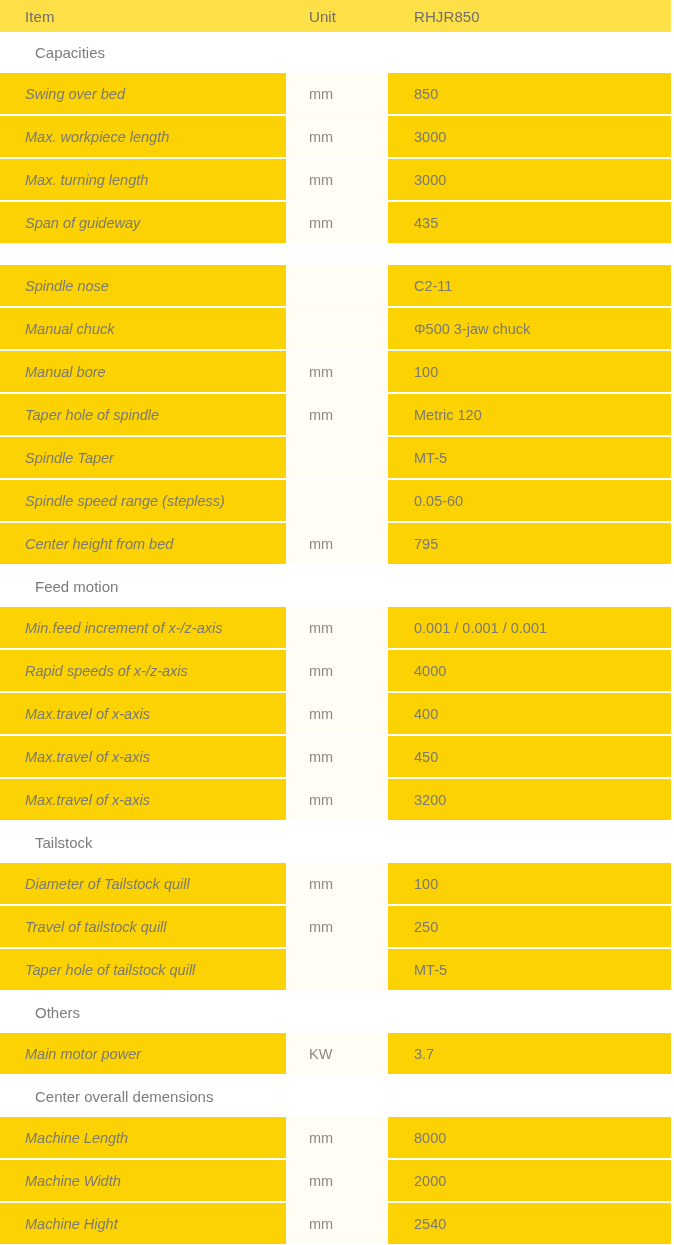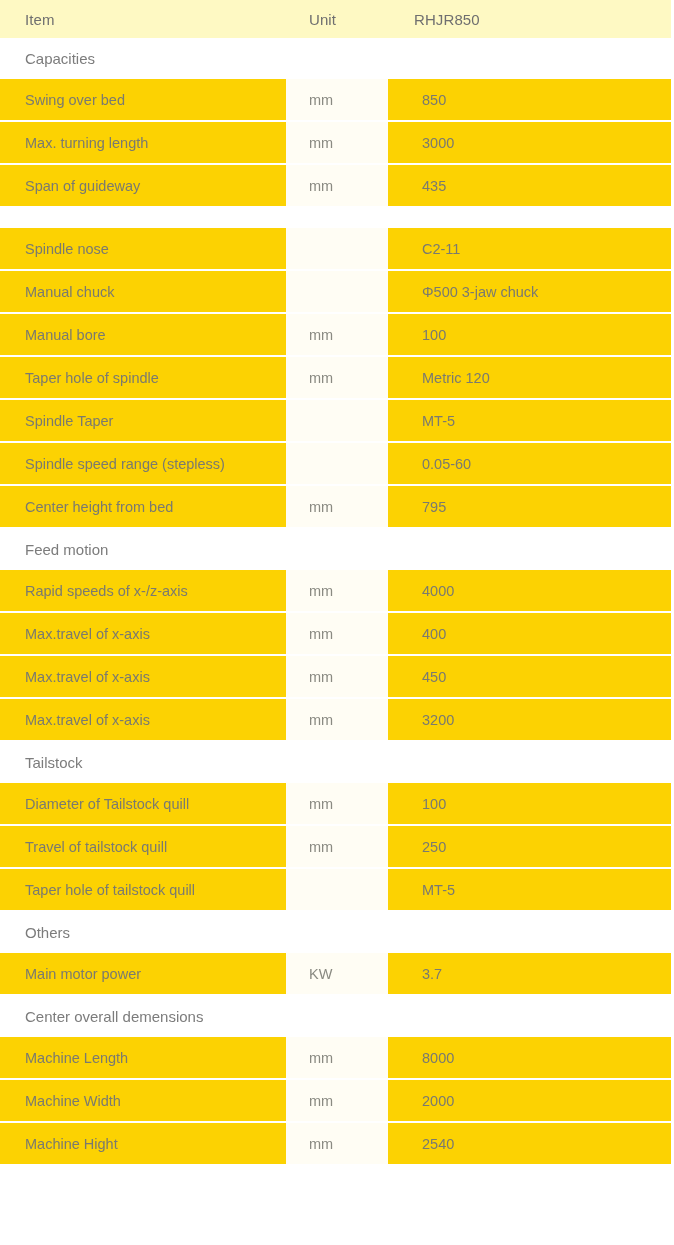"Item" tr.header-row > th { background: #fef9c3 -> #fde047; height: 38px -> 32px }
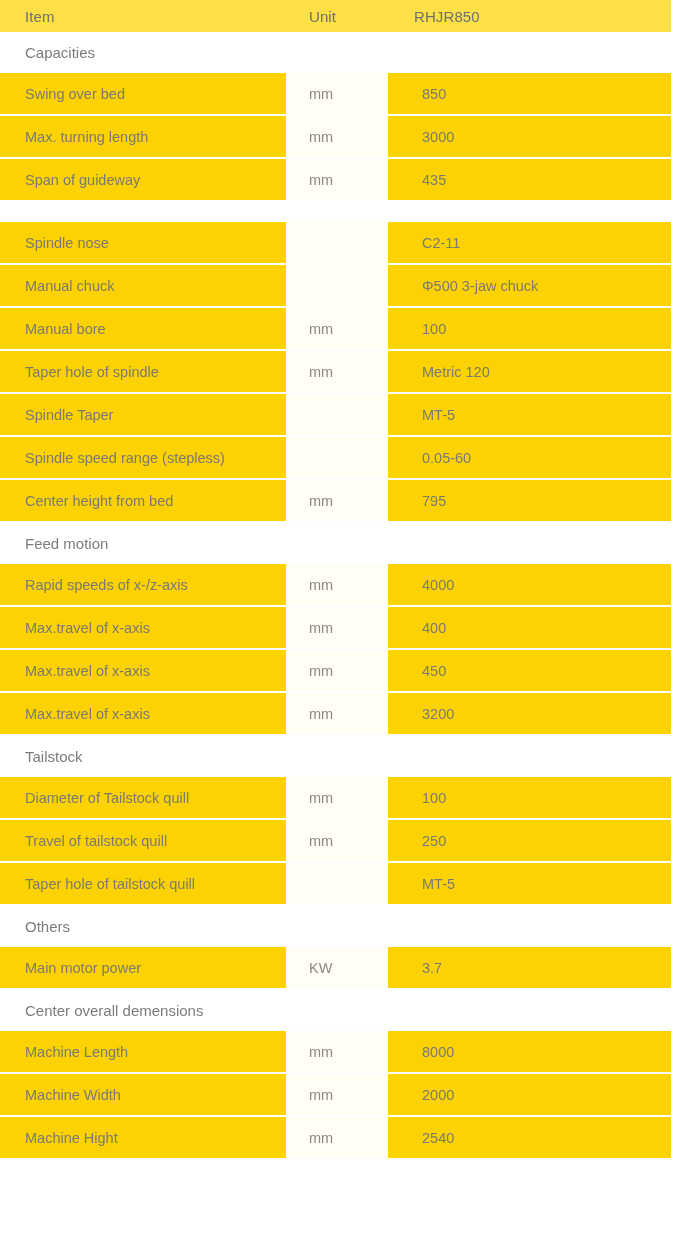"Capacities" tr.section-row > td { padding: 0 0 0 25px -> 0 0 0 35px }
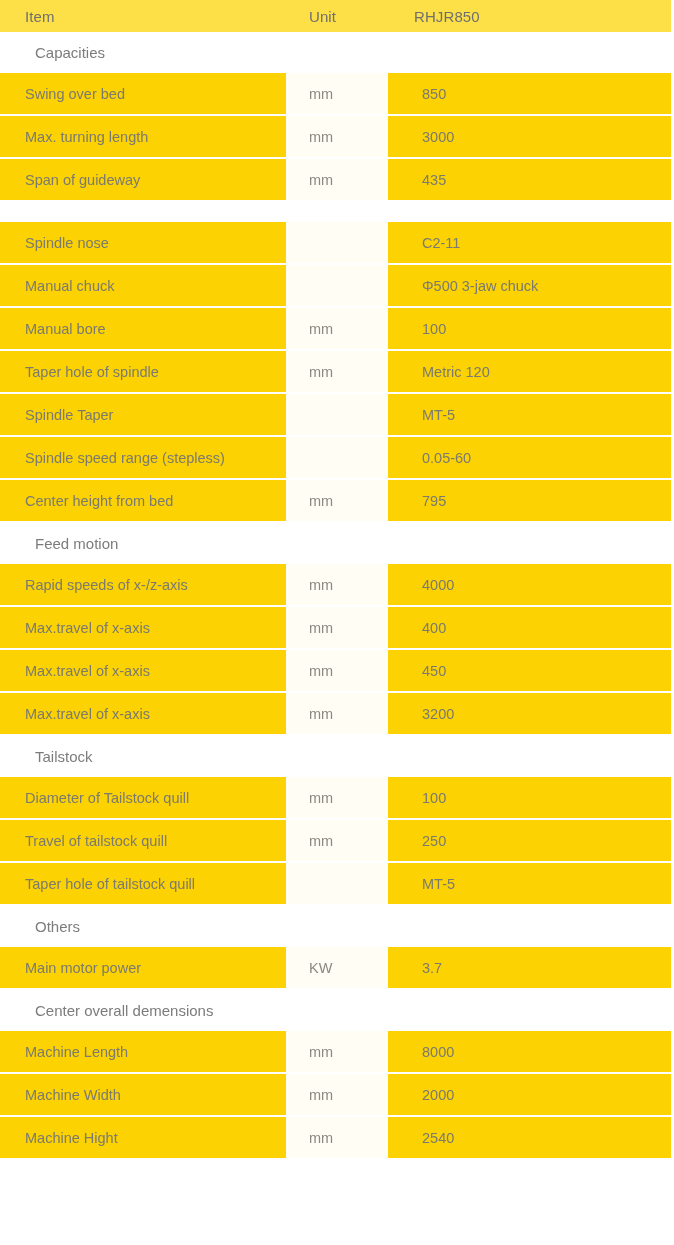"Swing over bed" tr.data-row > td.c-item { font-style: none -> italic }
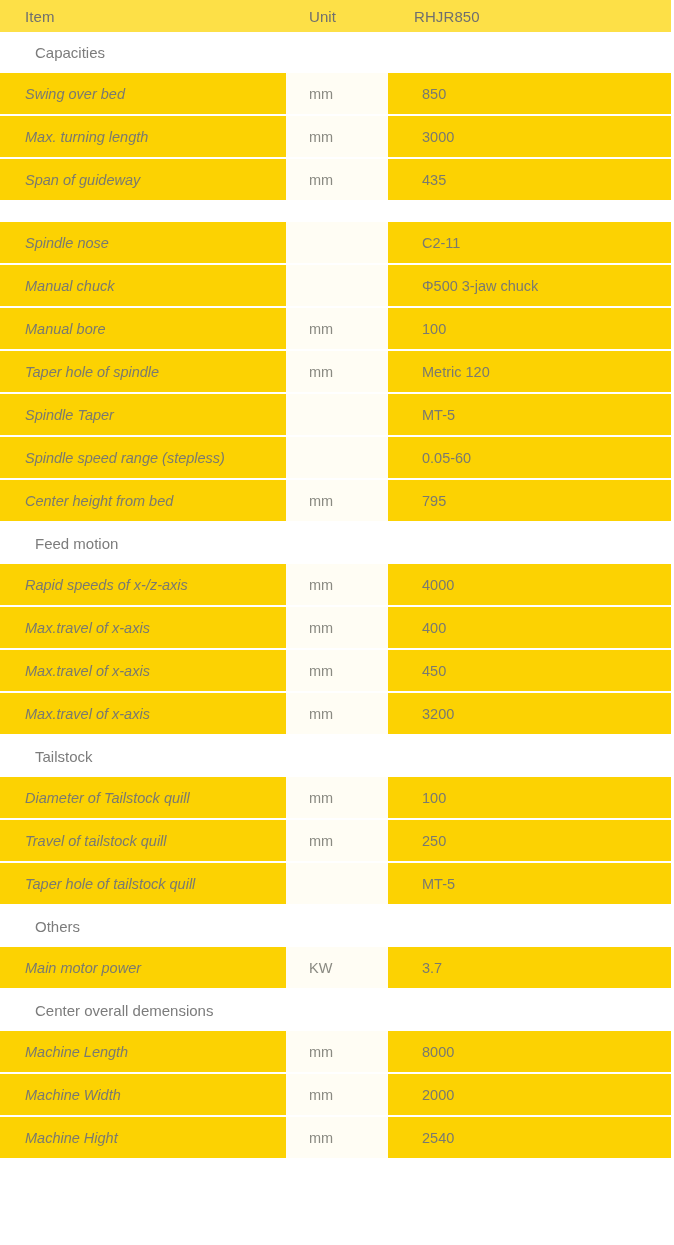"850" tr.data-row > td.c-model { padding: 0 0 0 34px -> 0 0 0 26px }
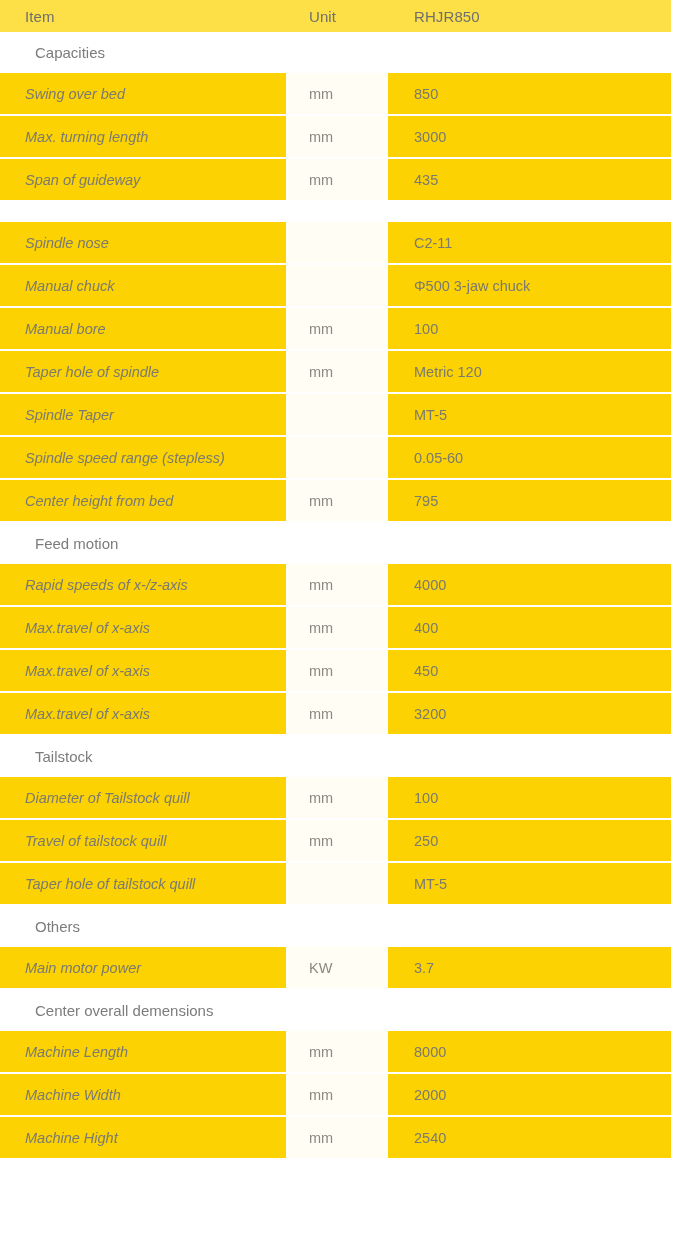"Max. workpiece length" tr.data-row { html: none -> <tr> <td>Max. workpiece length</td> <td>mm</td> <td>3000</td> </tr> }
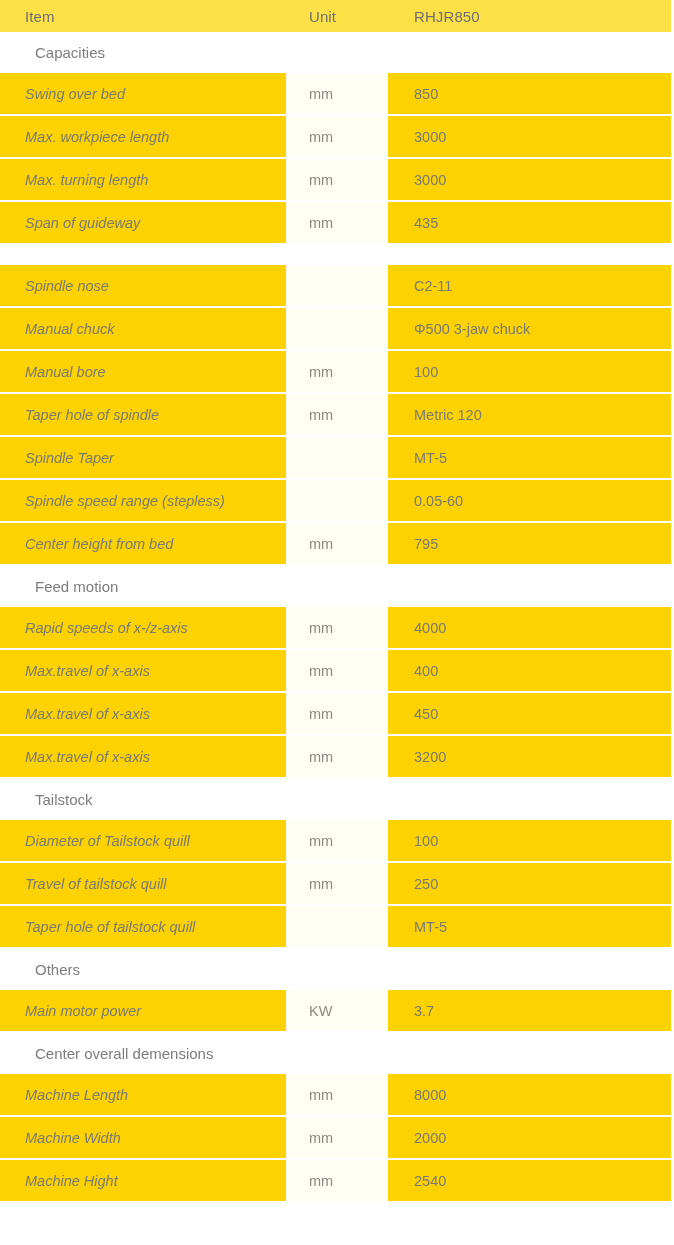"Min.feed increment of x-/z-axis" tr.data-row { html: none -> <tr> <td>Min.feed increment of x-/z-axis</td> <td>mm</td> <td>0.001 / 0.001 / 0.001</td> </tr> }
